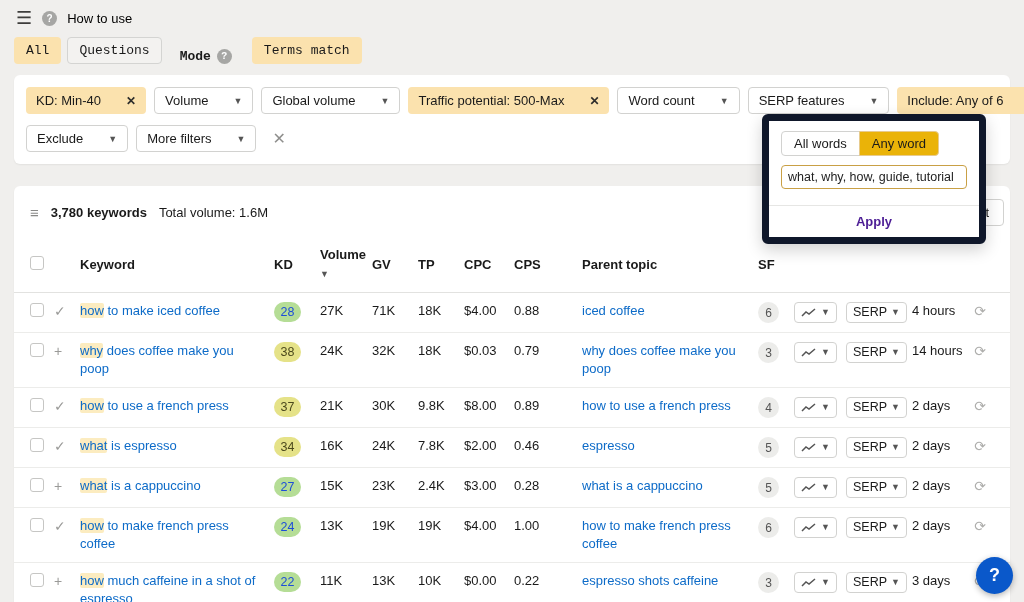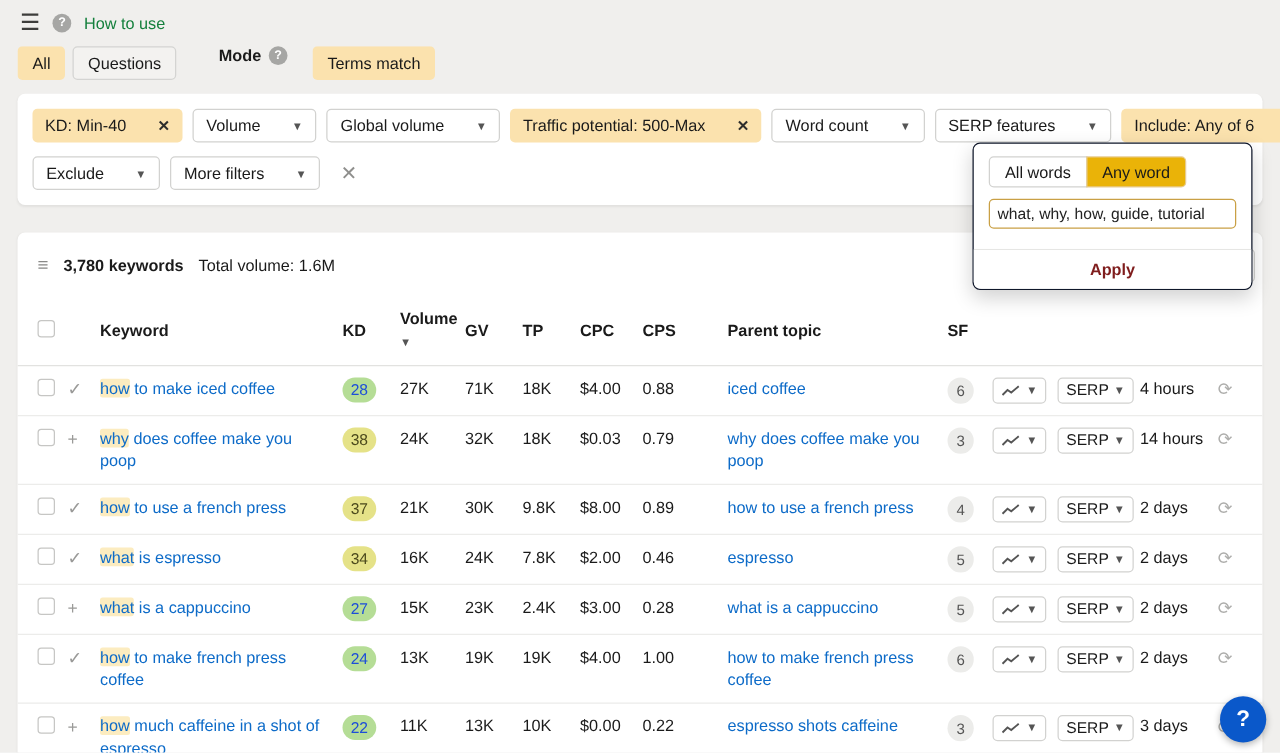"How to use" .howto { color: #15803d -> #000000 }
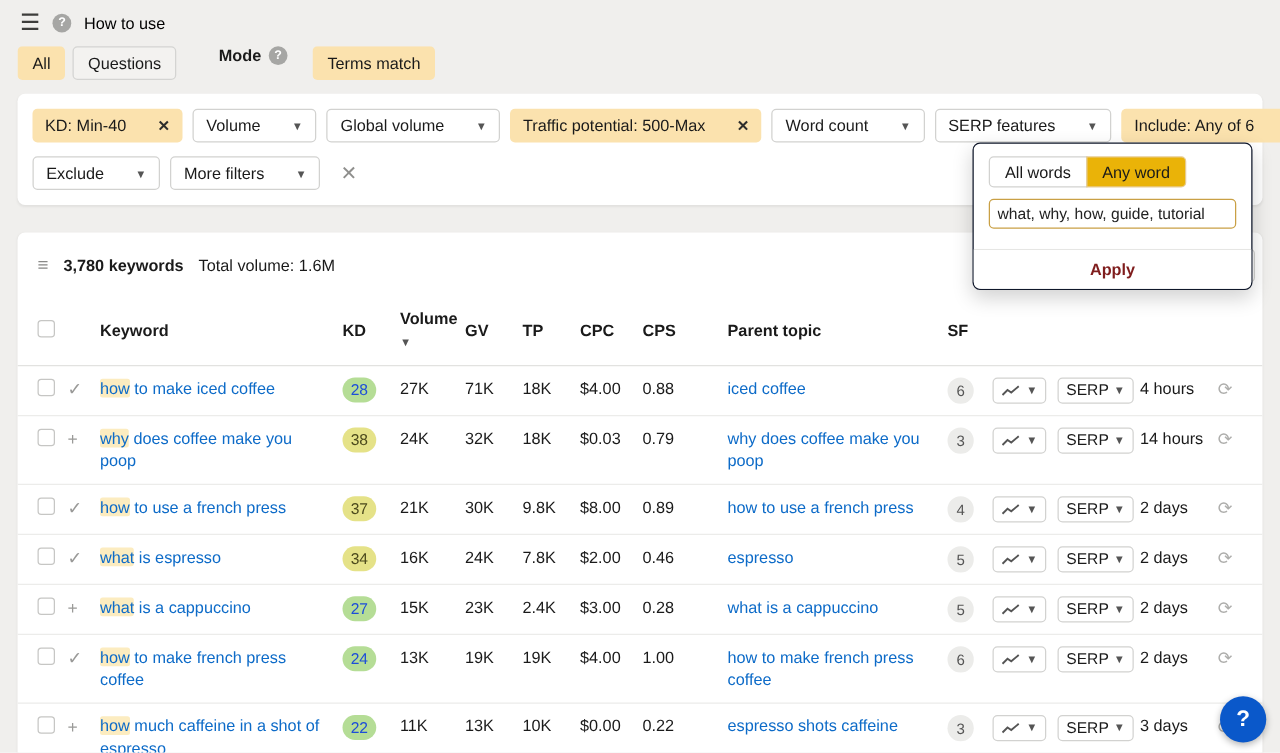"All" .tabsrow { align-items: flex-start -> flex-end; font-family: none -> Liberation Mono, monospace }
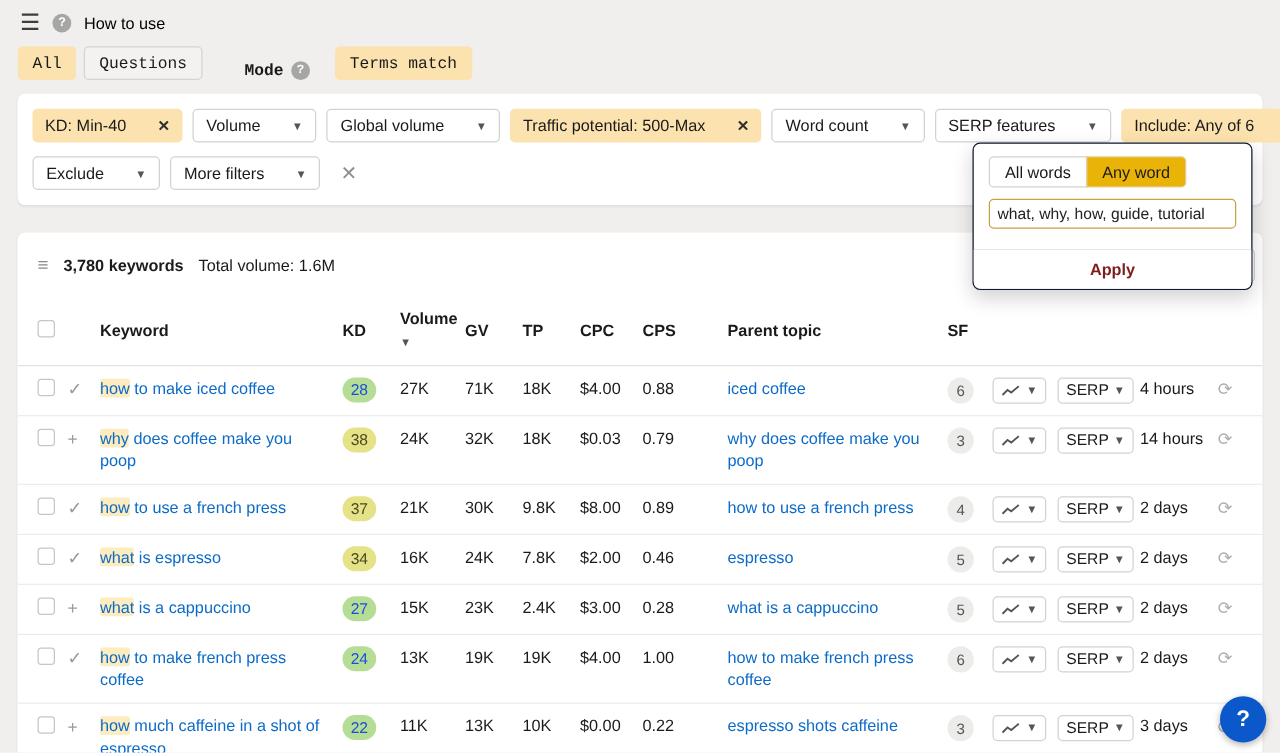"Mode" .mode-label { margin-left: 28px -> 12px }
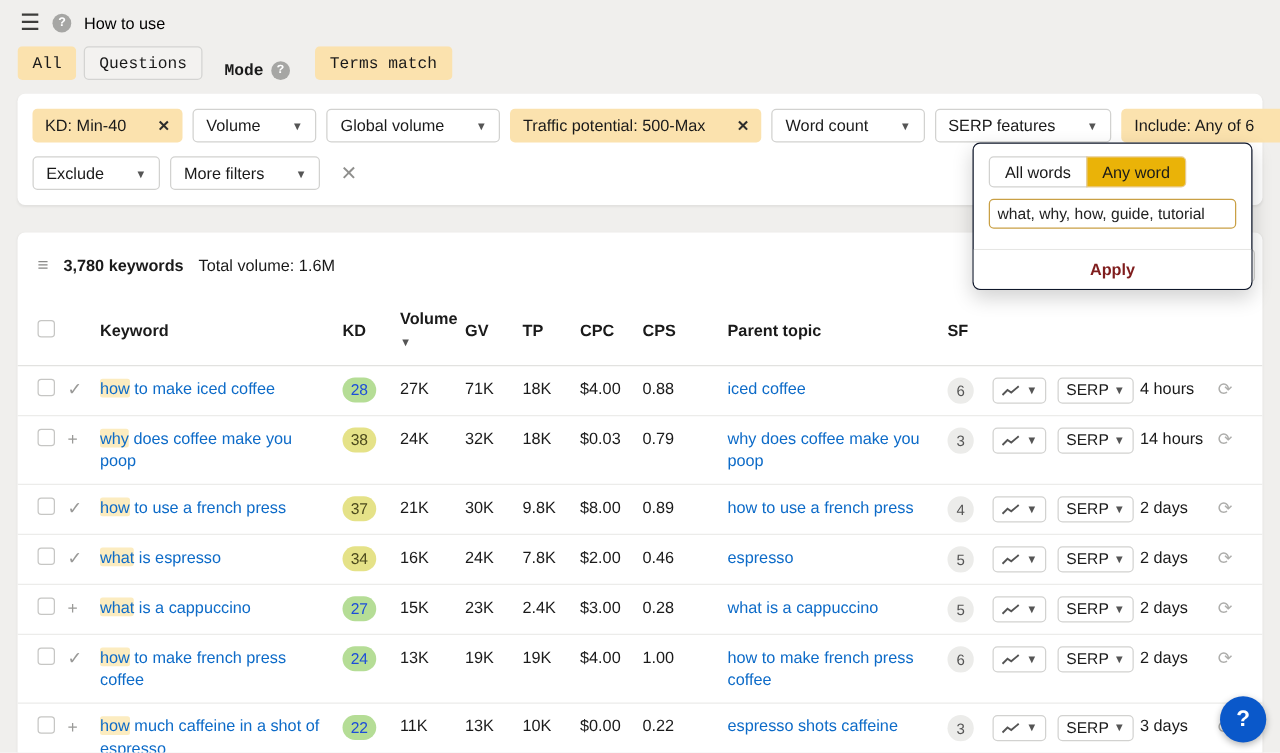"All words" .popup { border: 1px solid #0f172a -> 7px solid #0f172a; left: 778px -> 762px }
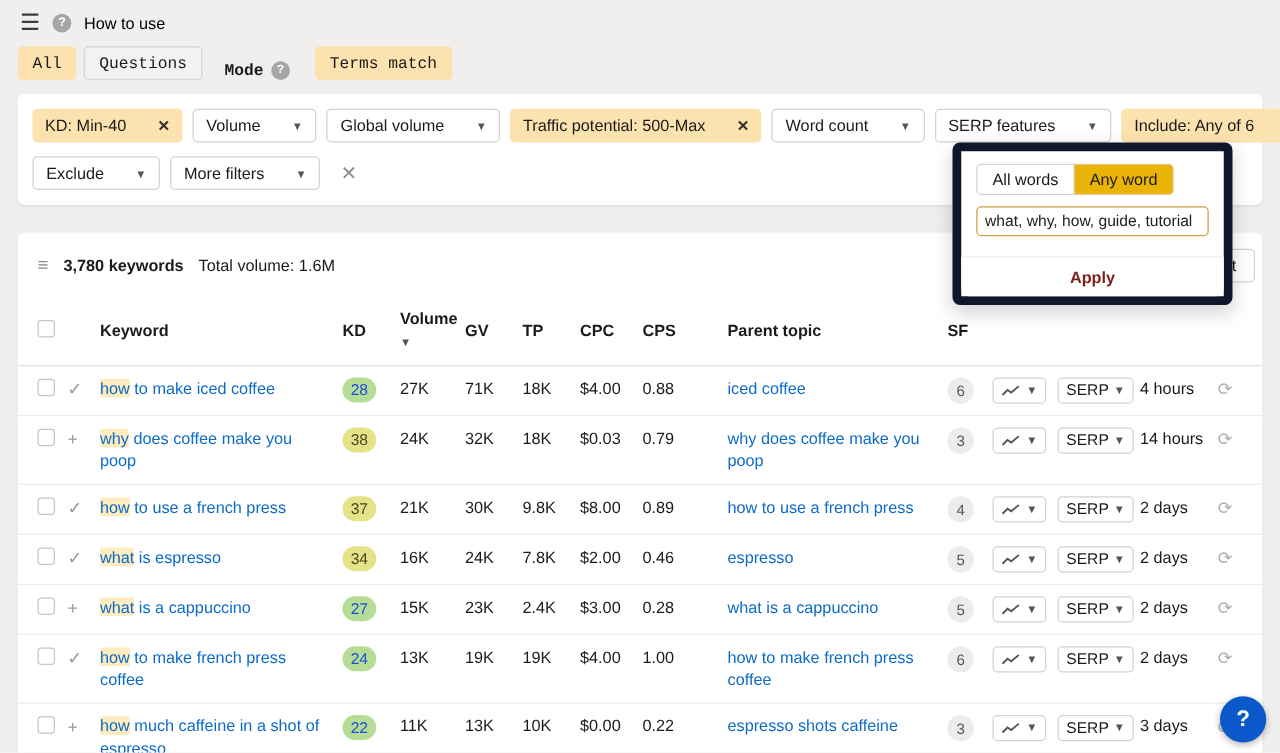"Apply" .apply { color: #7f1d1d -> #4c1d95 }
